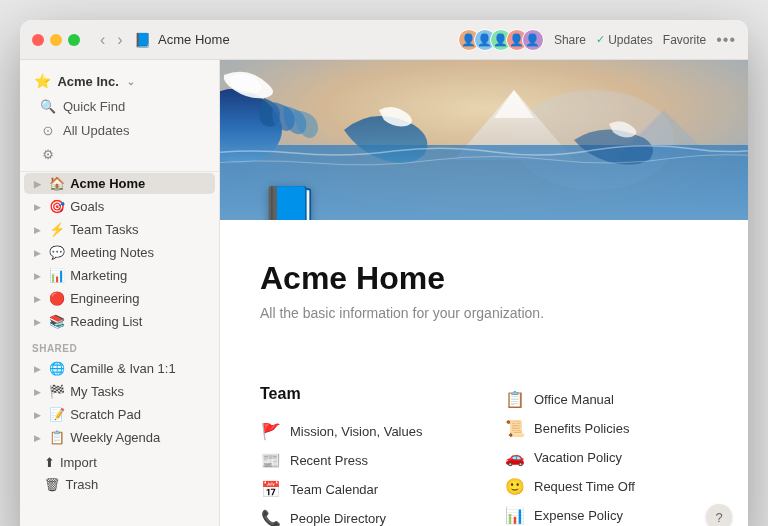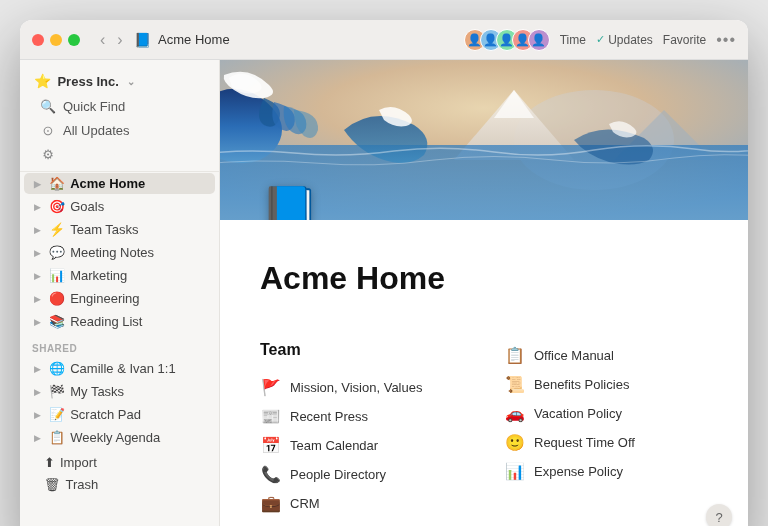"Time" span { text: Time -> Share }
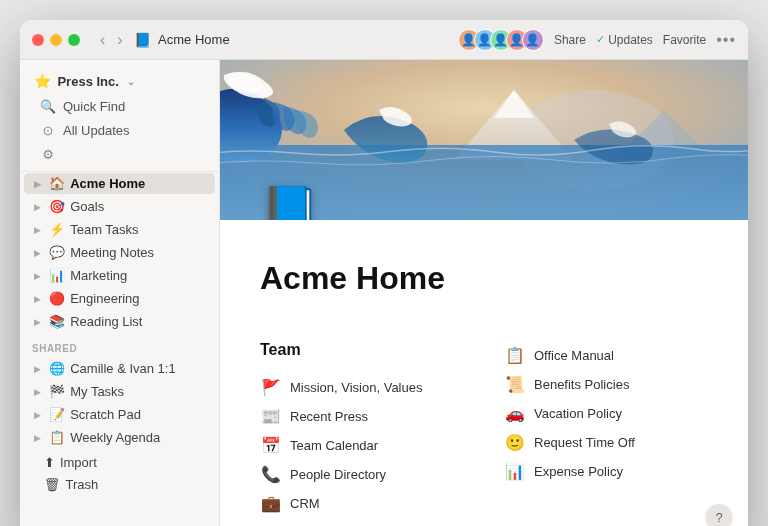"Press Inc." span { text: Press -> Acme }
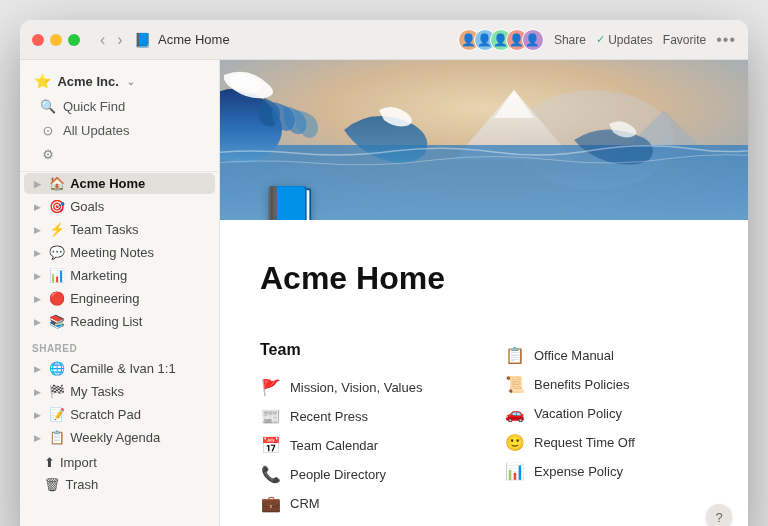"All the basic information for" p.page-subtitle { html: none -> <p>All the basic information for your organization.</p> }
